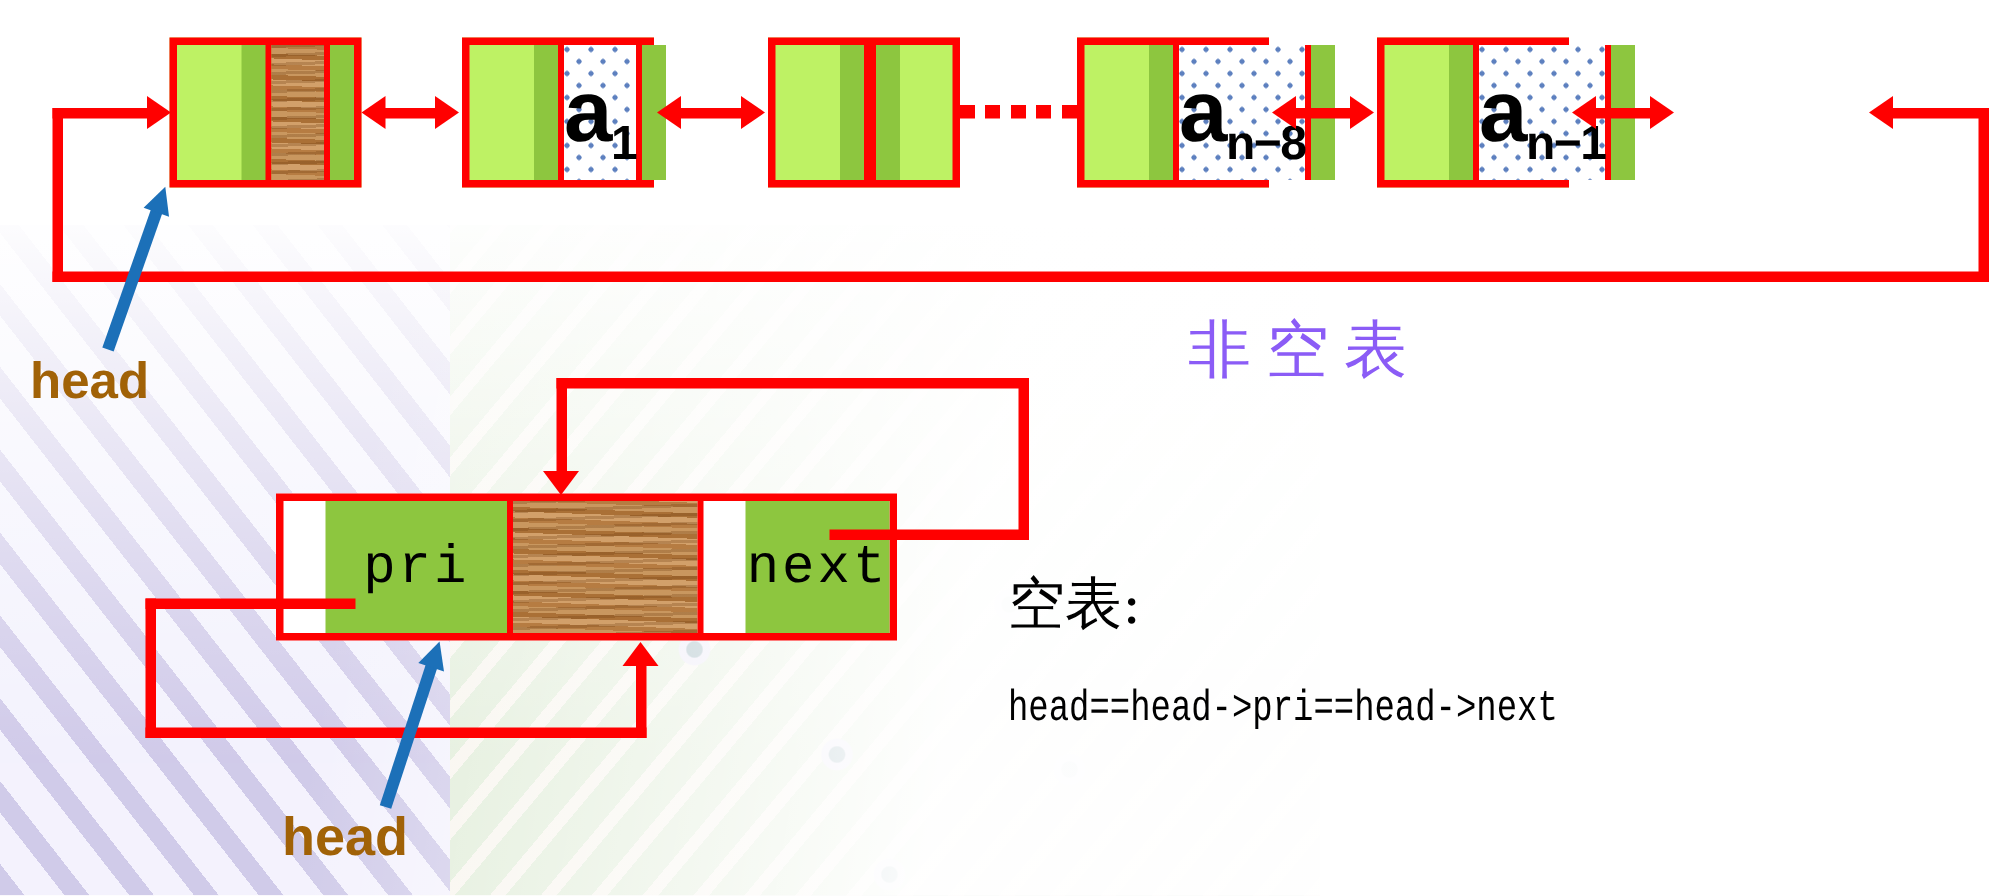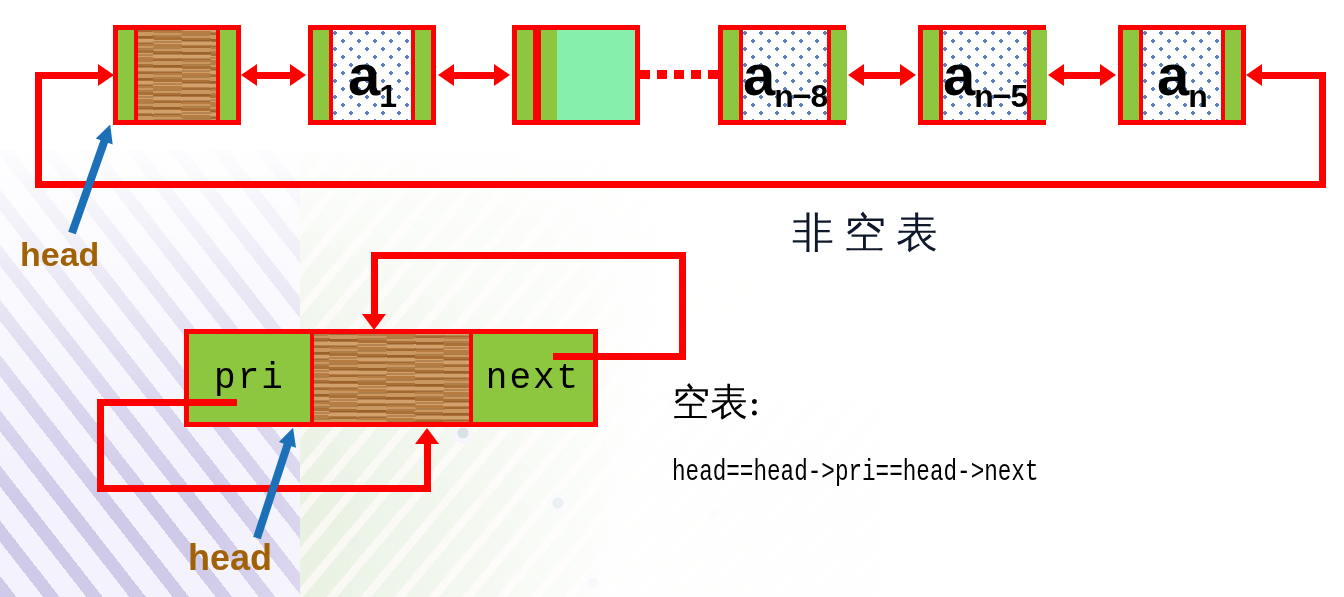"a1" .lnode { background: #86efac -> #bef264; padding-left: none -> 43px }
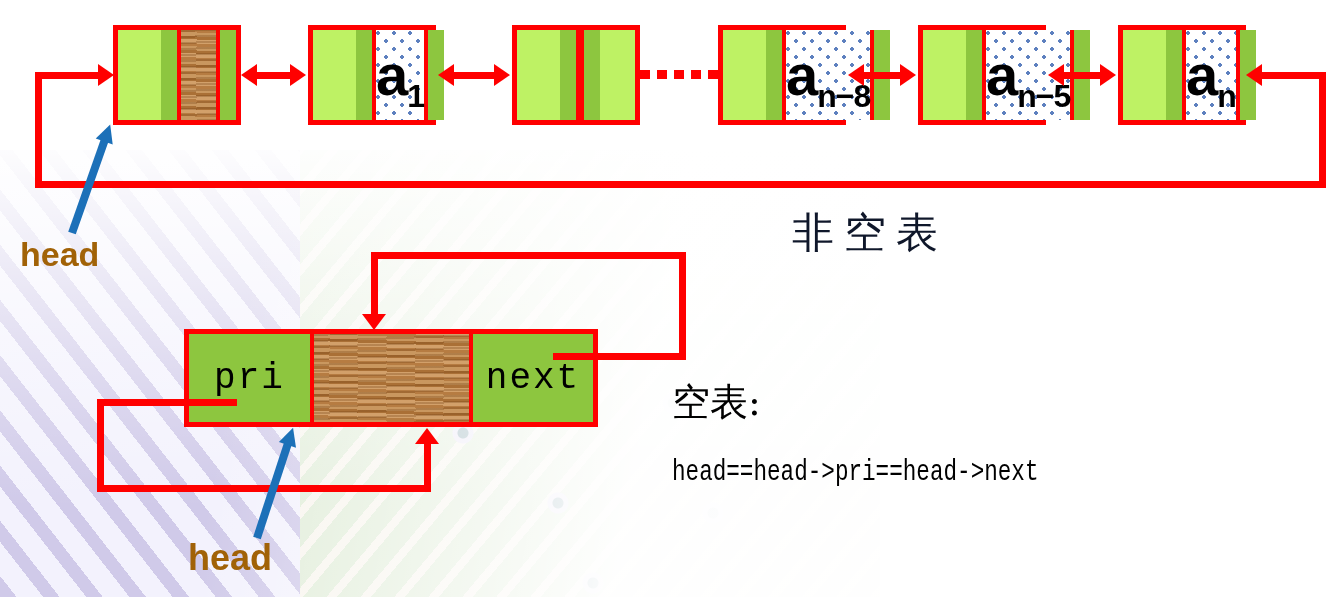"n−5" span.sub { text: 5 -> 1 }
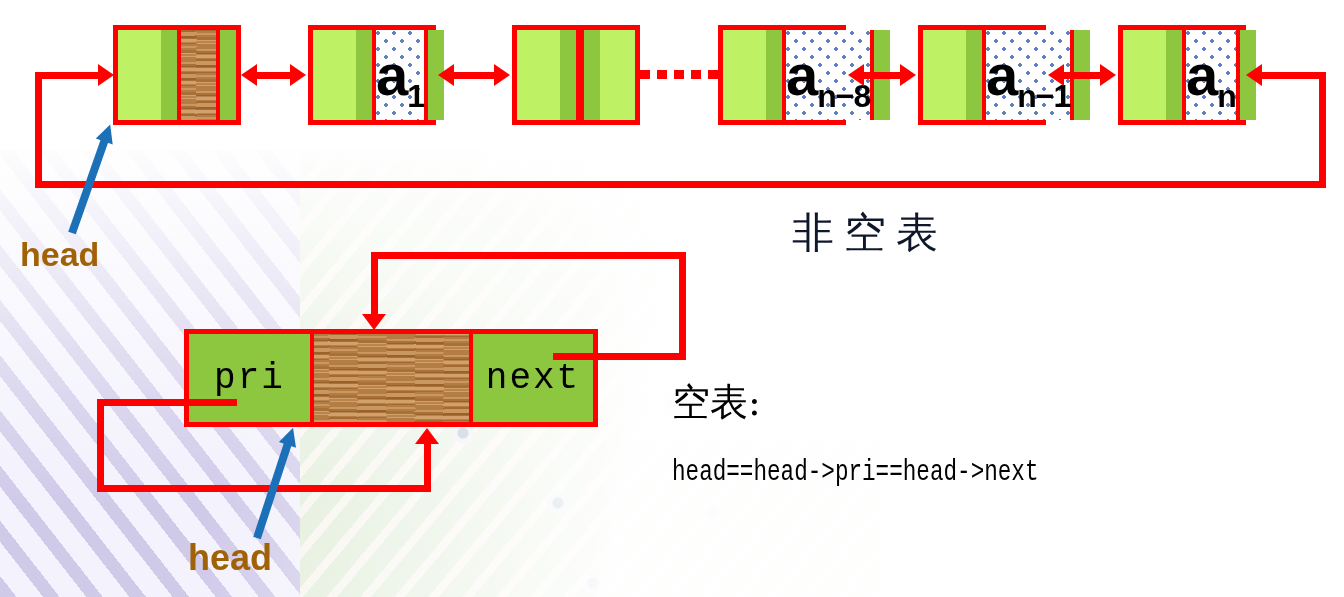"an" div.lnode { html: <div> <div></div> <div> <span><span>a</span><span>n</span></span> </div> <div></div> </div> -> none }
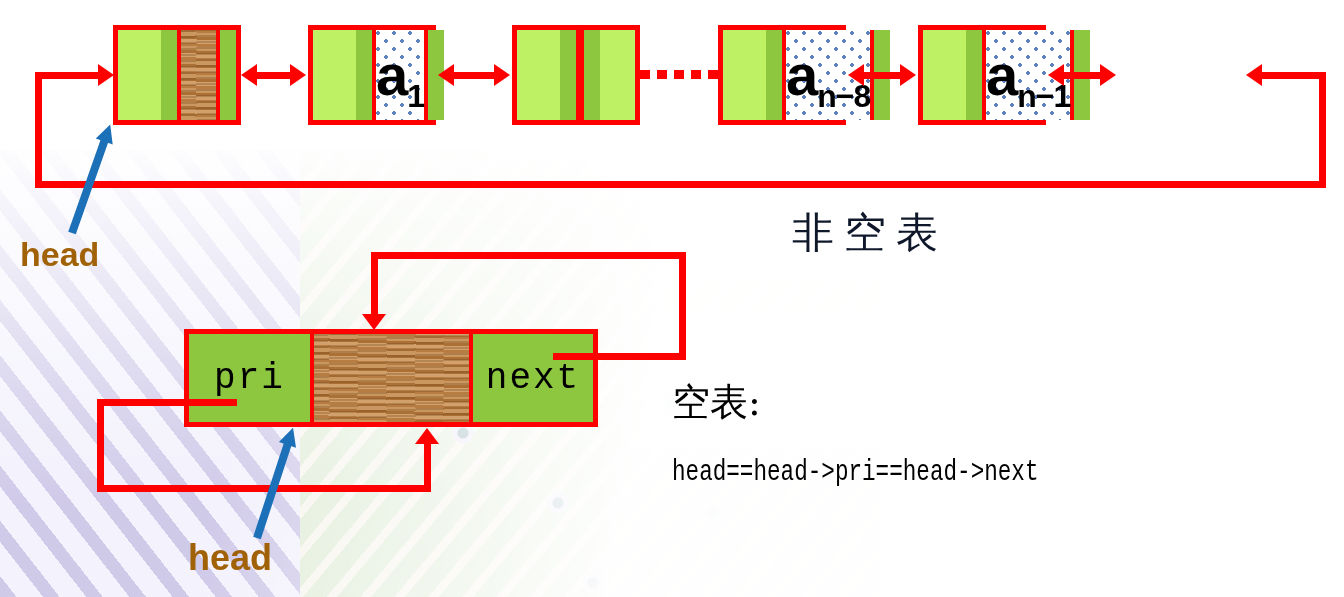"非空表" #title-nonempty { color: #0f172a -> #8b5cf6 }
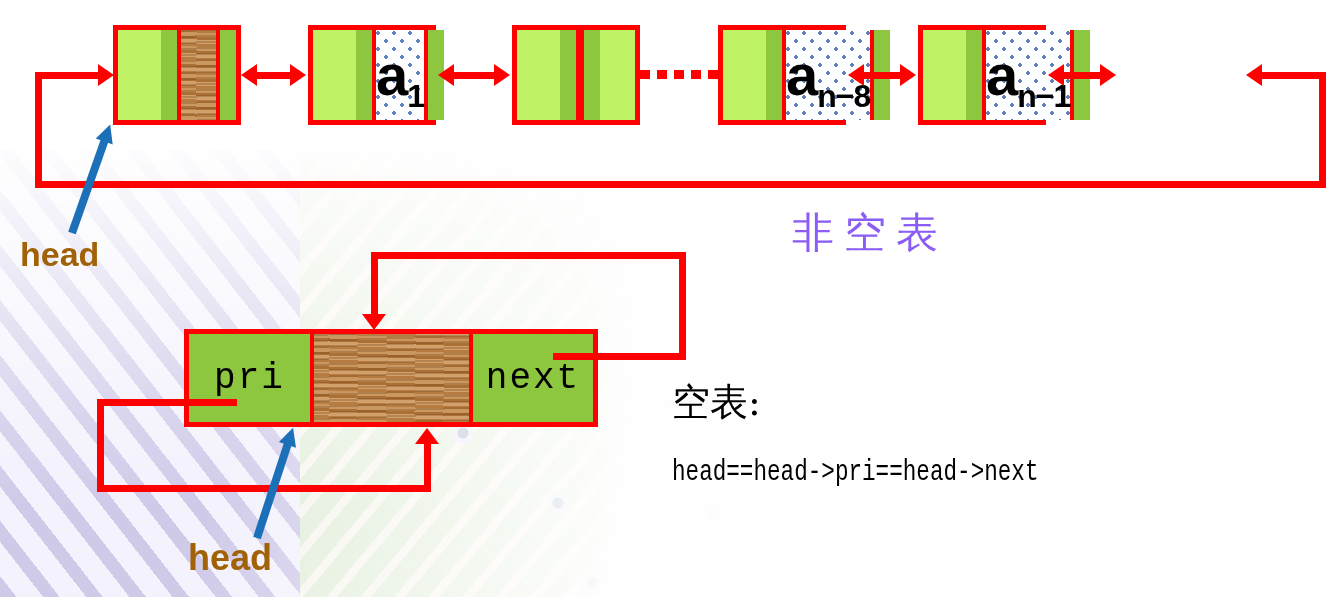"pri" #empty-node .pg { margin-left: none -> 28px }
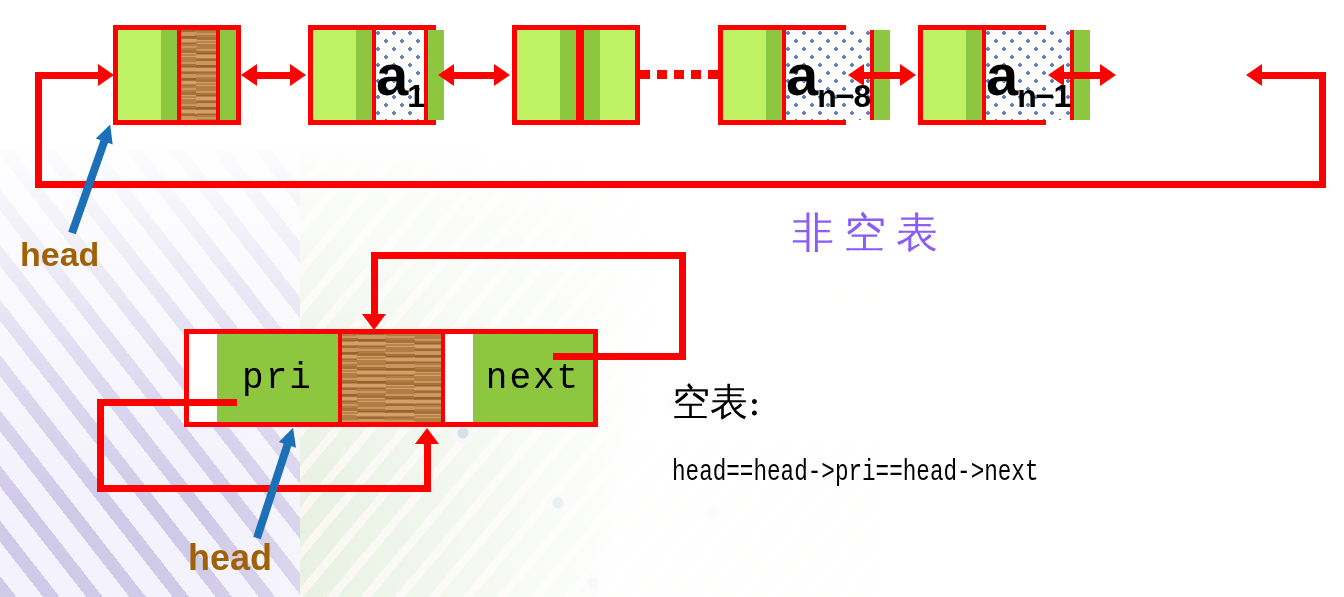"next" div.pg { width: 120px -> 96px }
